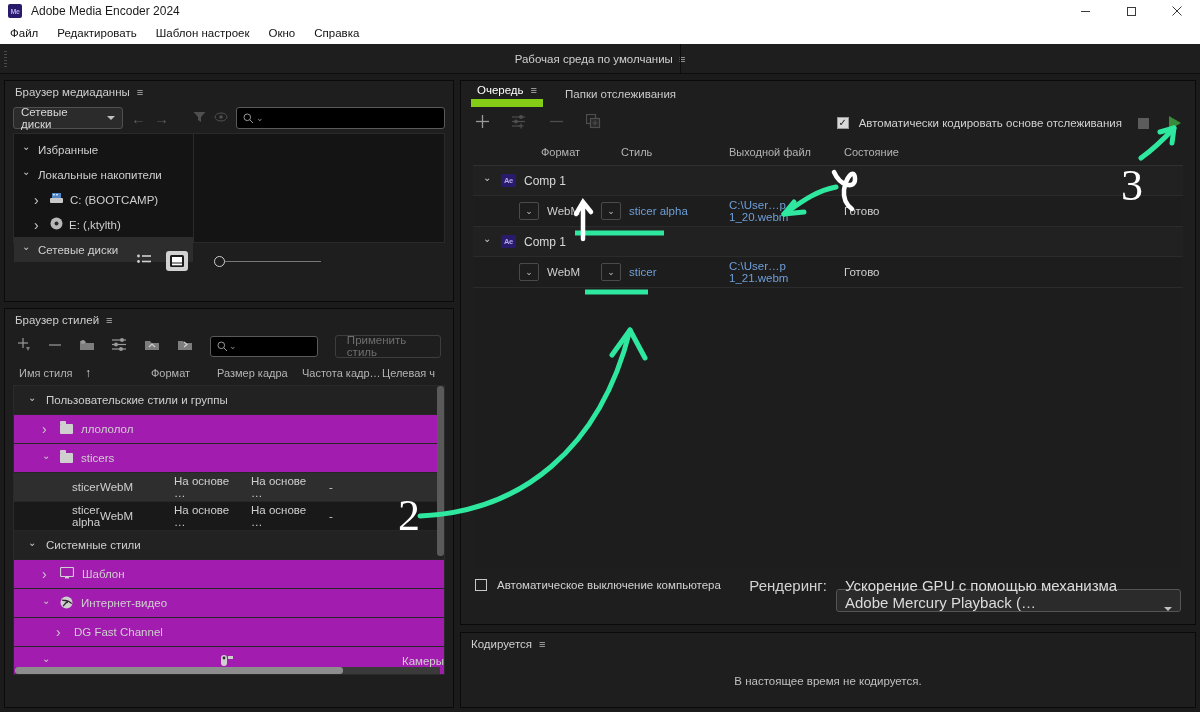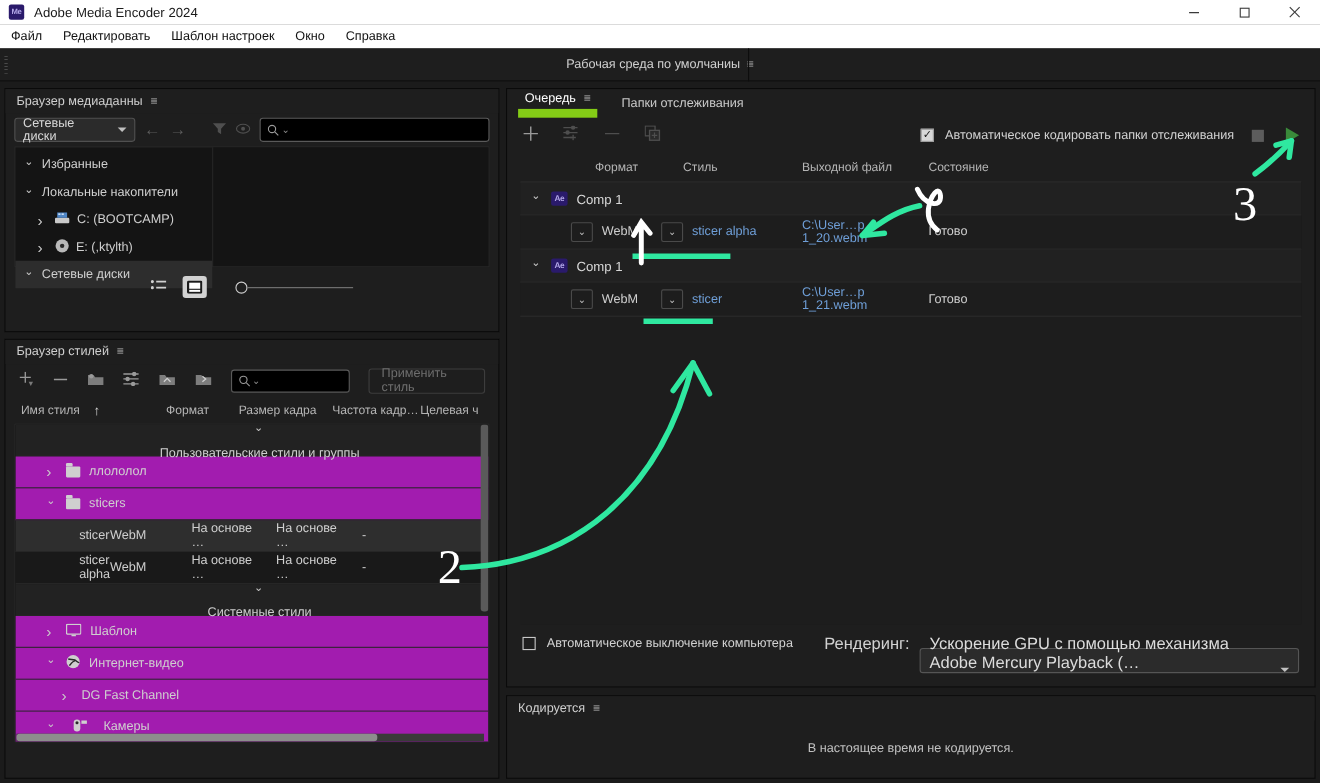"Автоматическое кодировать папки" div.chk-label { text: Автоматическое кодировать папки -> Автоматически кодировать основе }
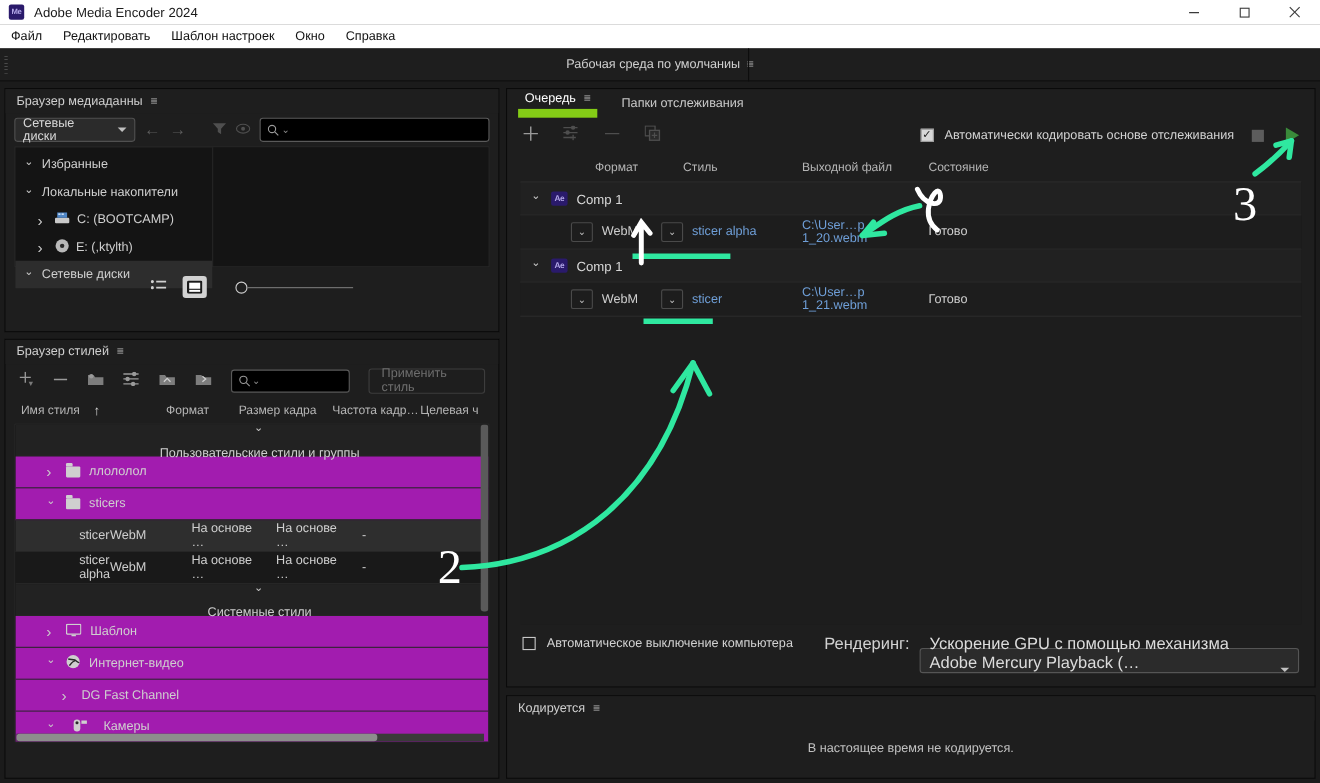"Пользовательские стили и группы" .pb-row.grp { flex-direction: column -> none }
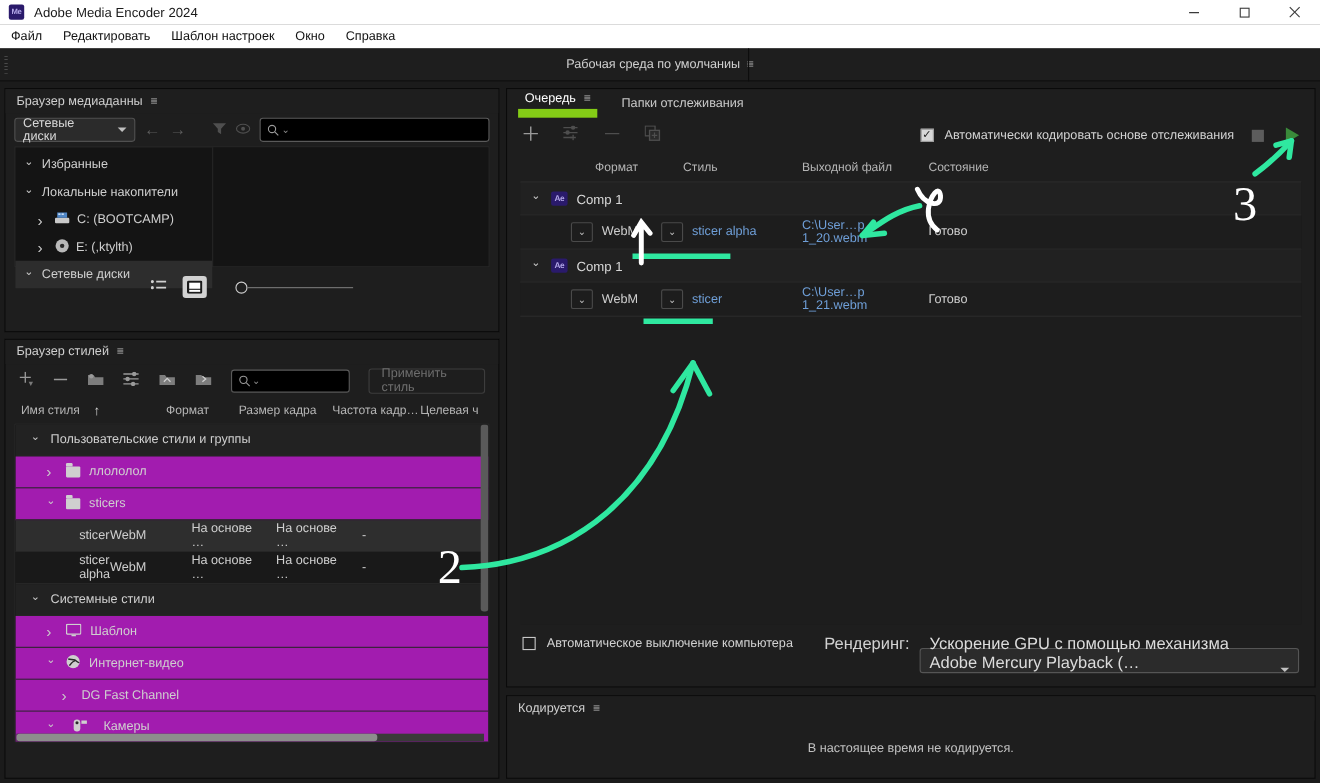"Камеры" div.pb-row { justify-content: none -> space-between }
